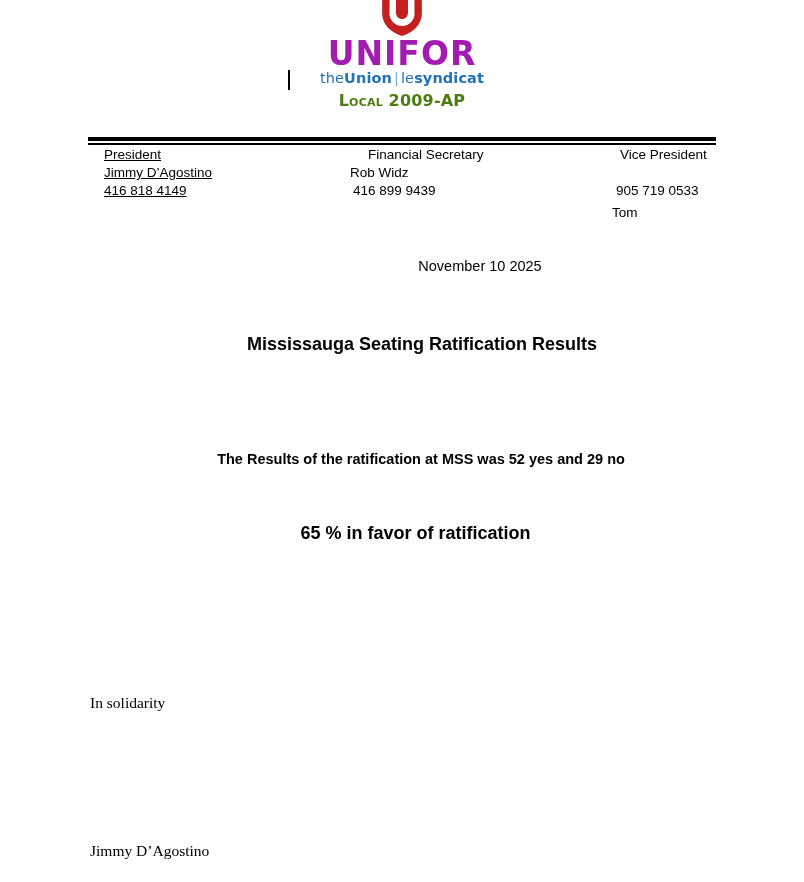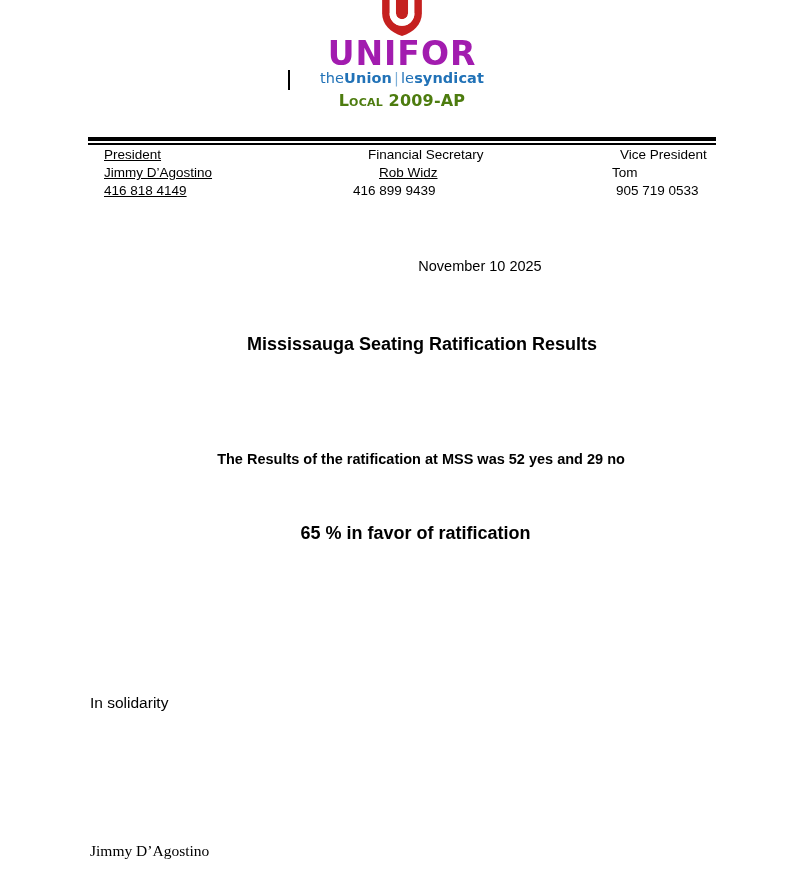"Rob Widz" .col-mid-a { left: 291px -> 262px; text-decoration: underline -> none }
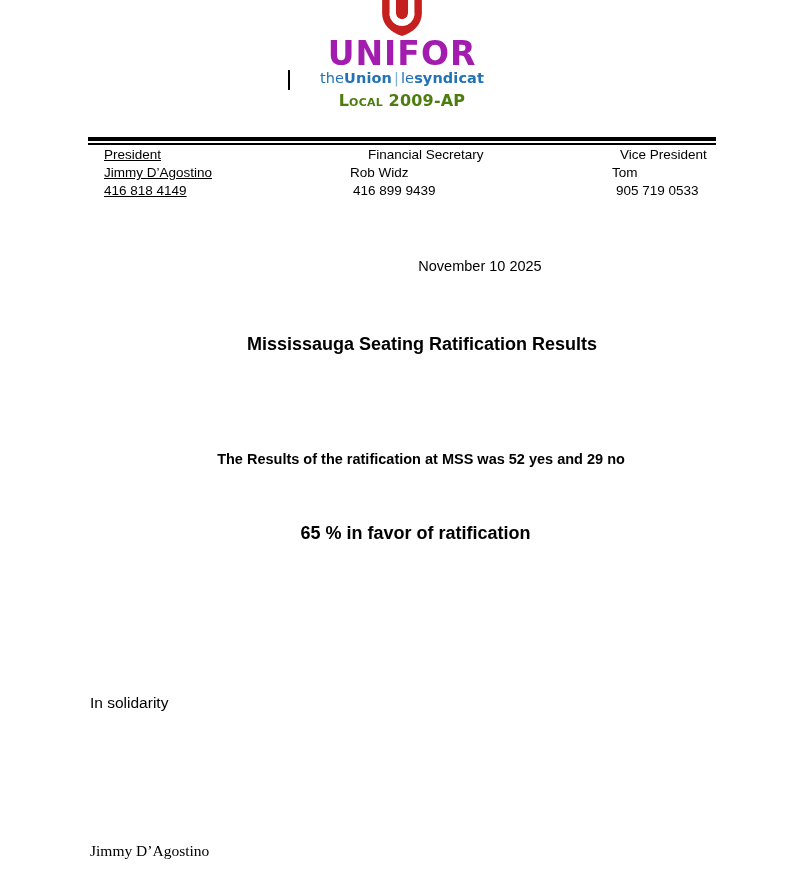"Tom" .col-right-a { margin-top: none -> 40px }
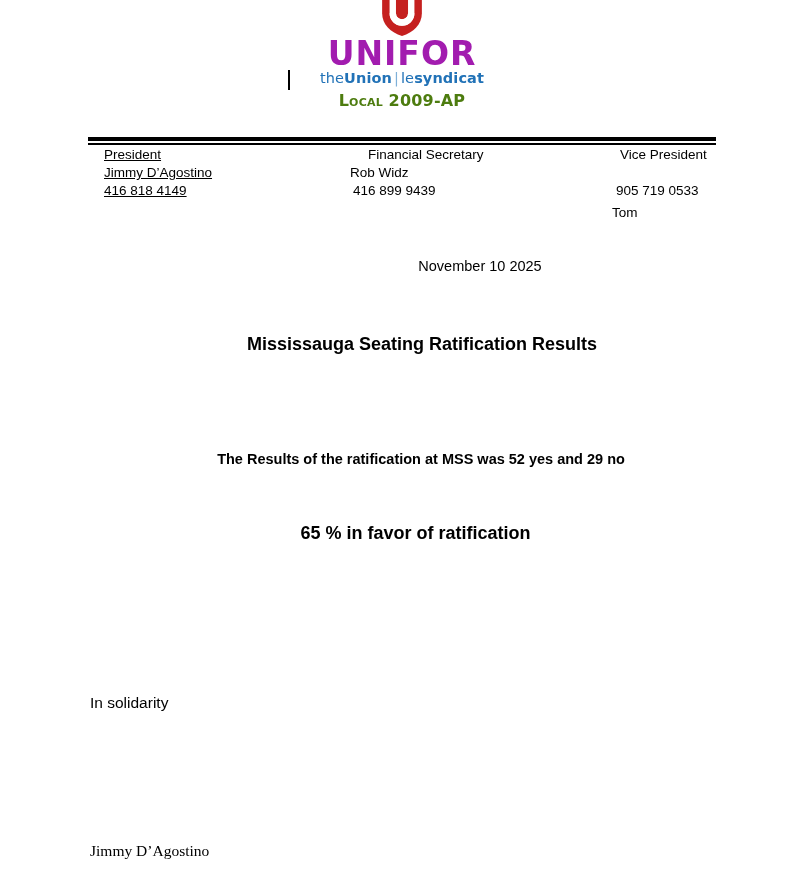"In solidarity" .closing { font-family: Liberation Sans, sans-serif -> Liberation Serif, serif }
